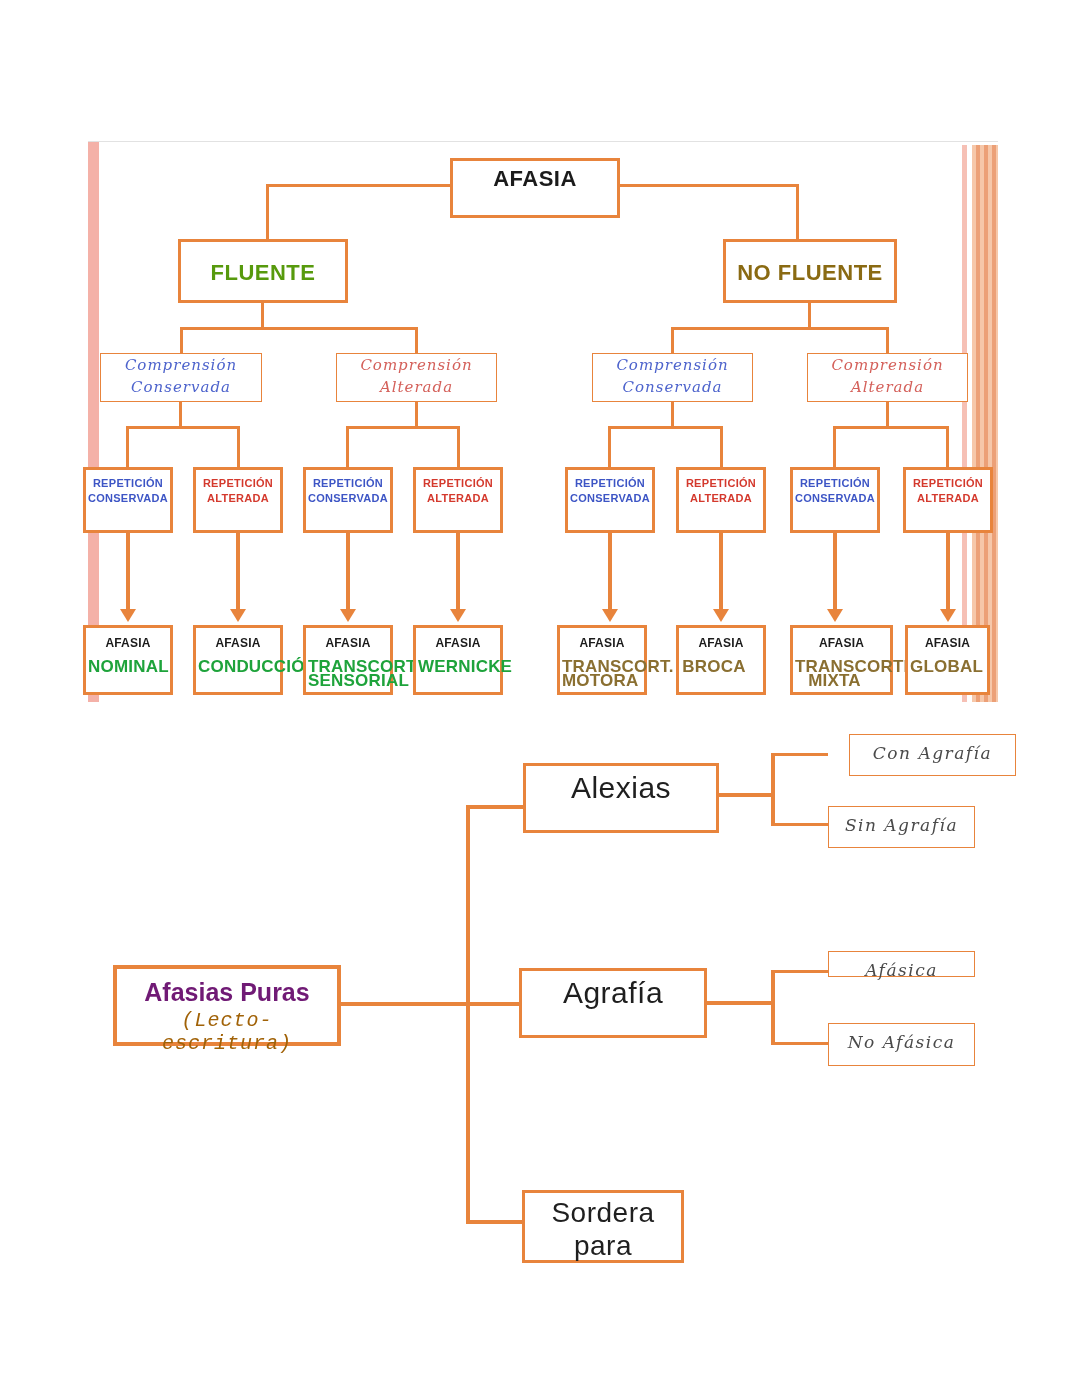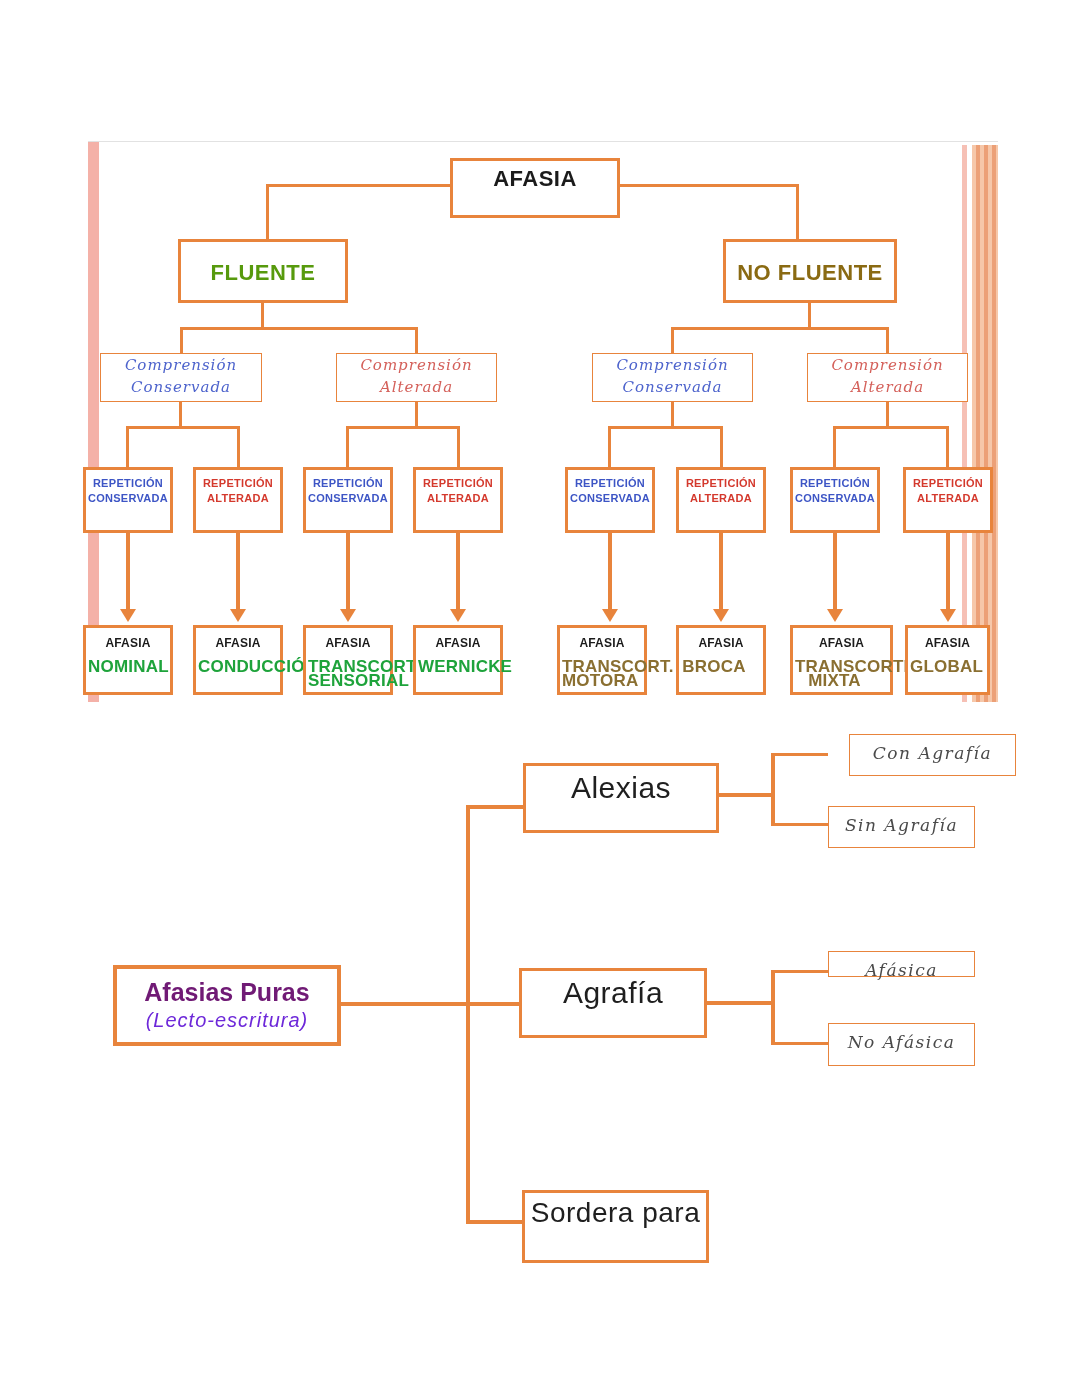"(Lecto-escritura)" .puras-sub { color: #6d28d9 -> #a16207; font-family: Liberation Sans, sans-serif -> Liberation Mono, monospace }
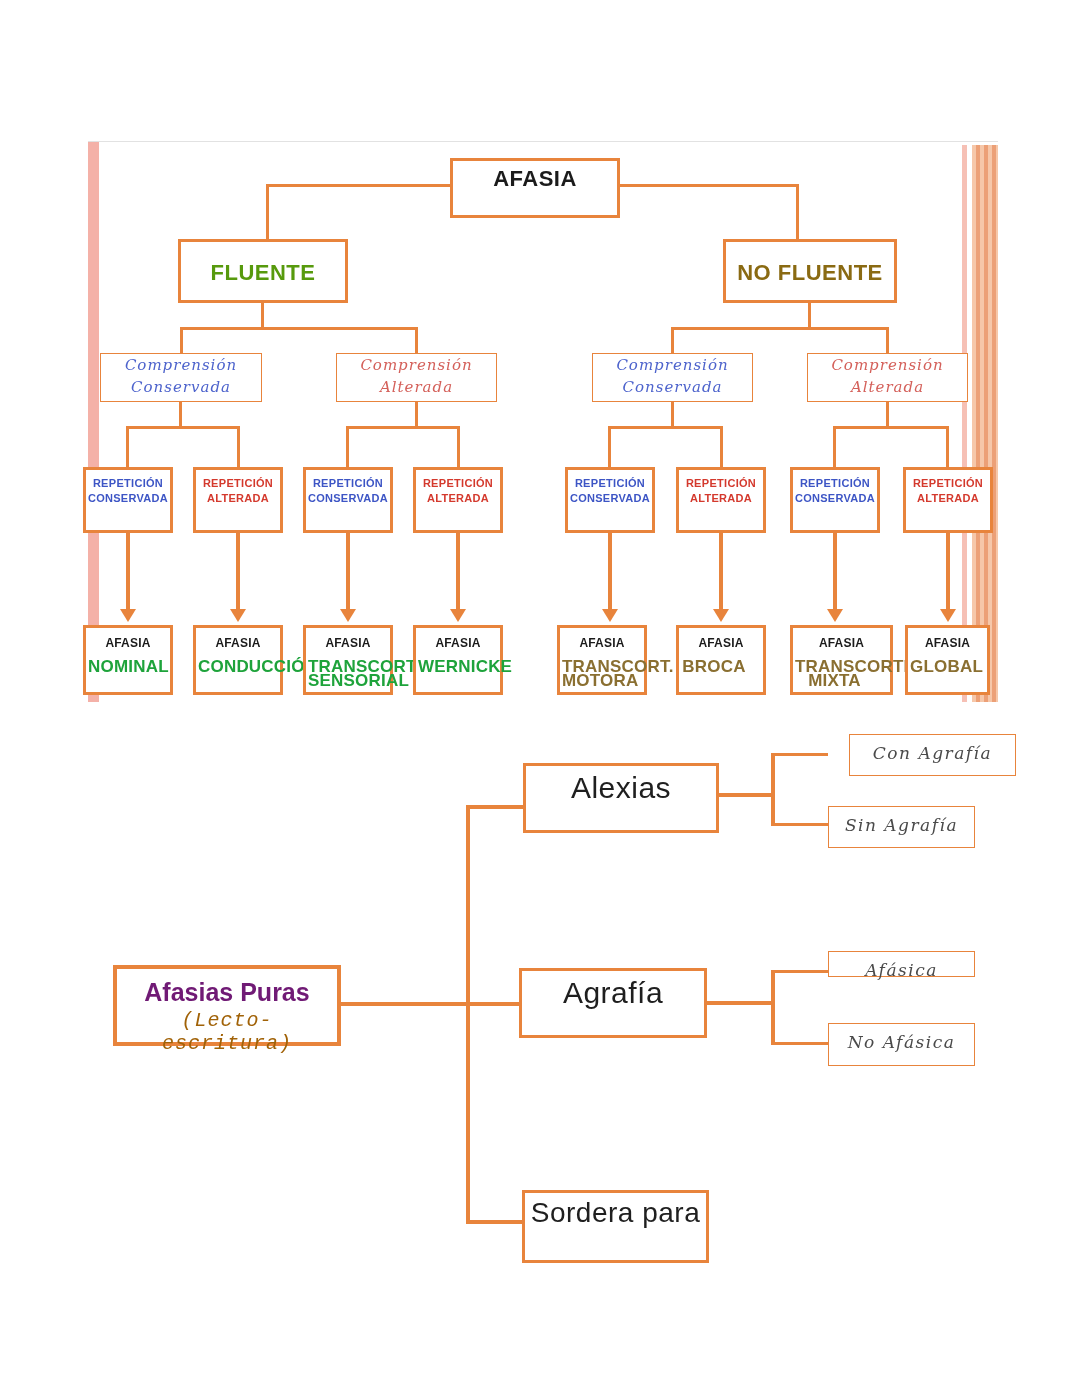"Sordera para" div.node { width: 187px -> 162px }
